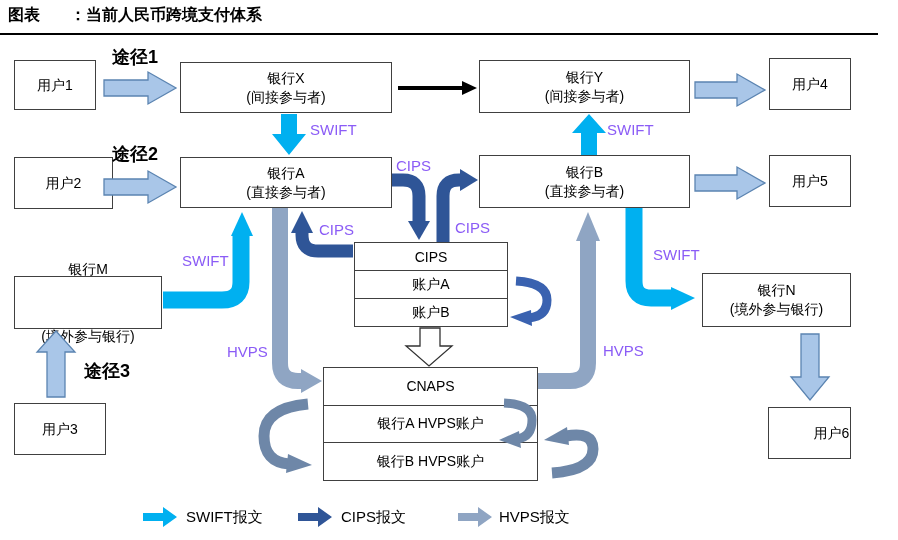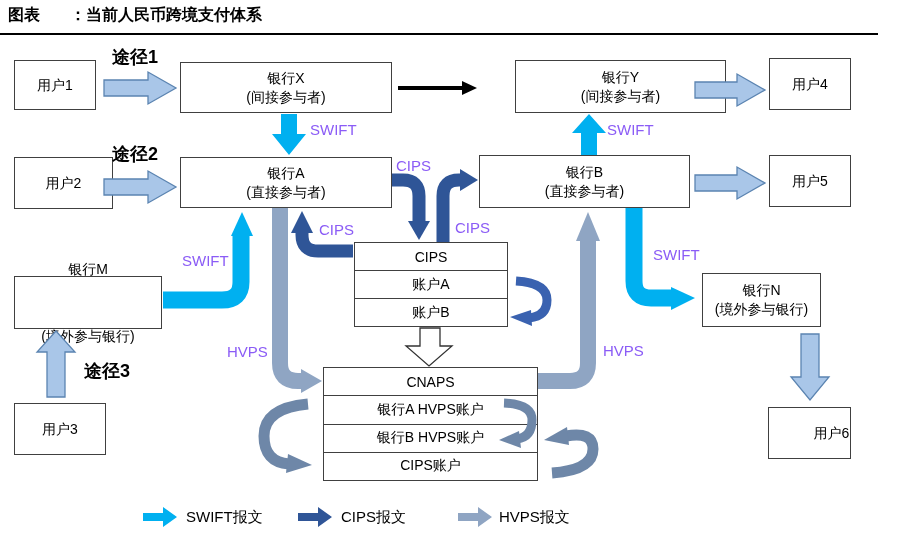"银行Y" div.box { margin-left: 36px -> none }
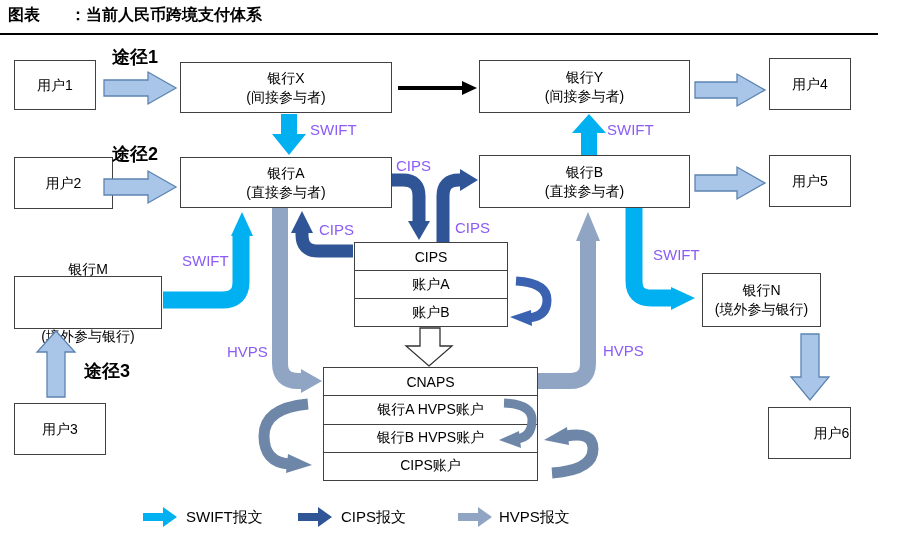"银行N" div.box { width: 119px -> 149px }
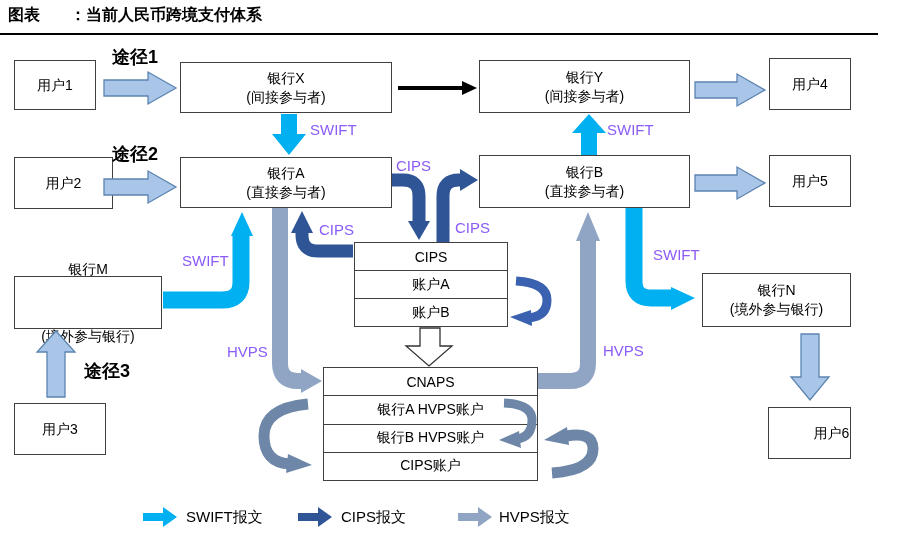"CIPS账户" div.srow { html: <div>CIPS账户</div> -> none }
